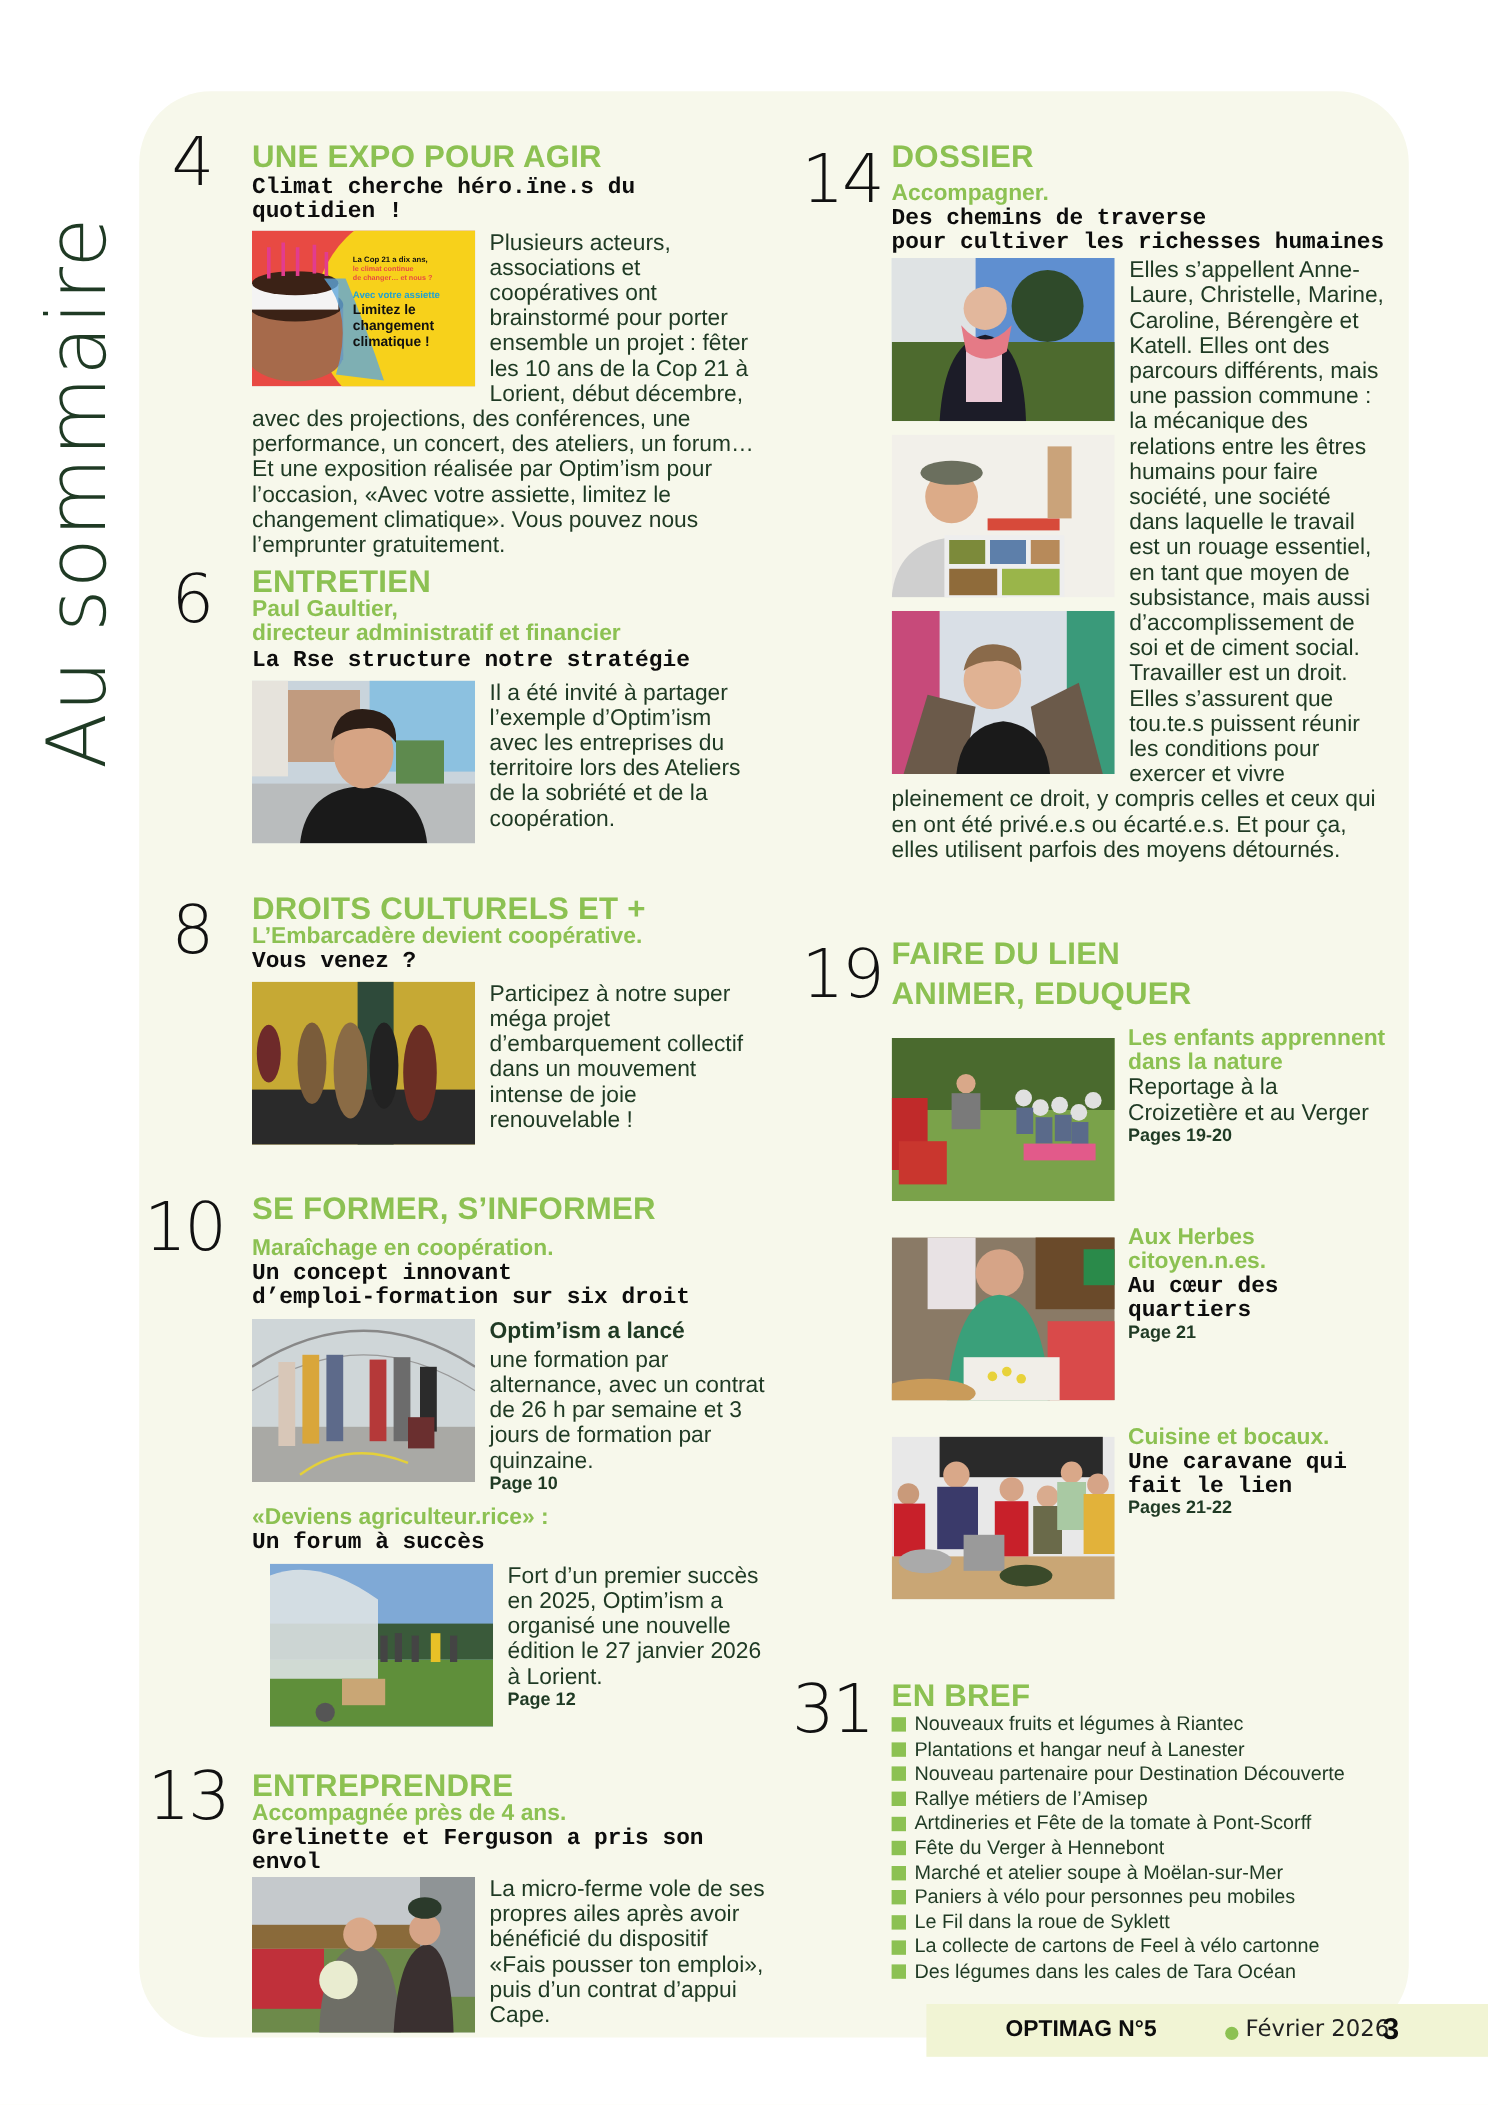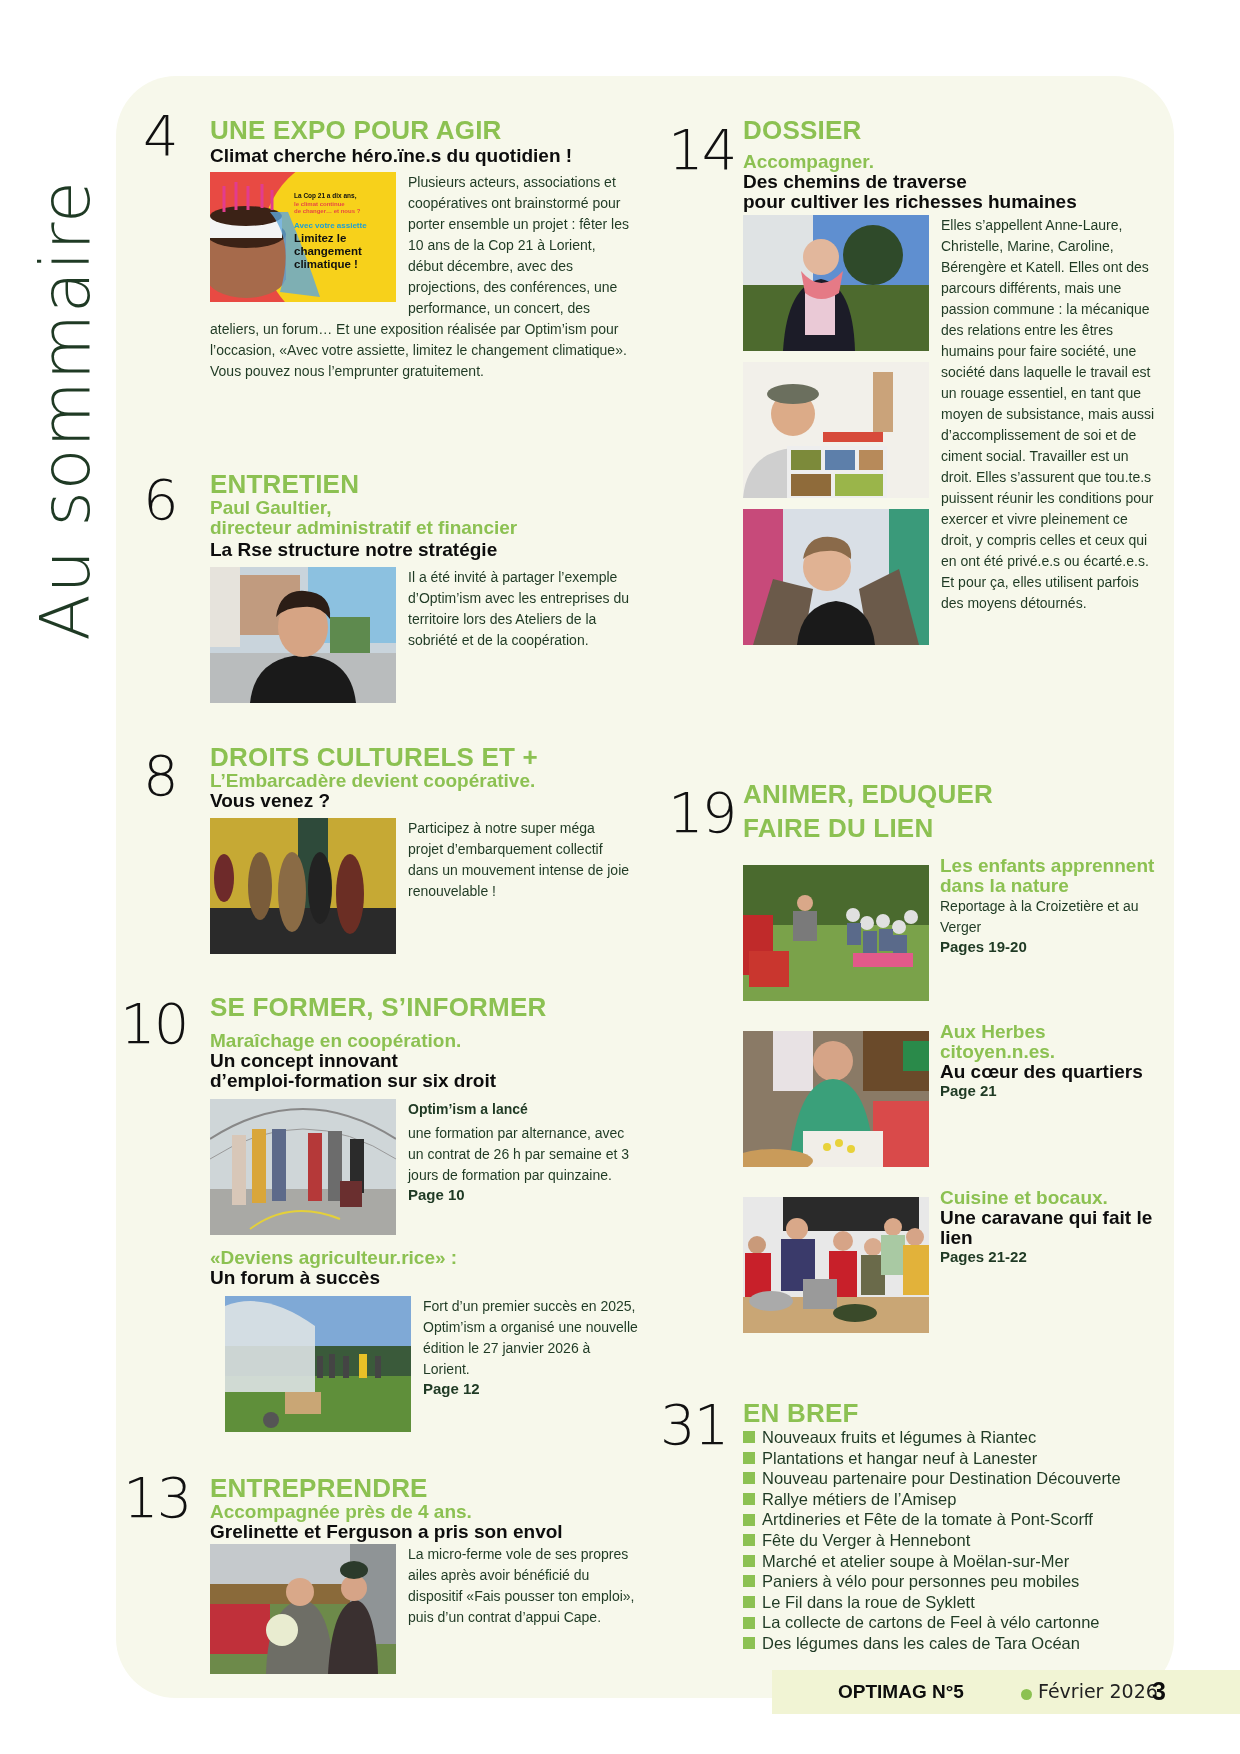"Climat cherche héro.ïne.s du quotidien" .sub-black { font-family: none -> Liberation Mono, monospace }
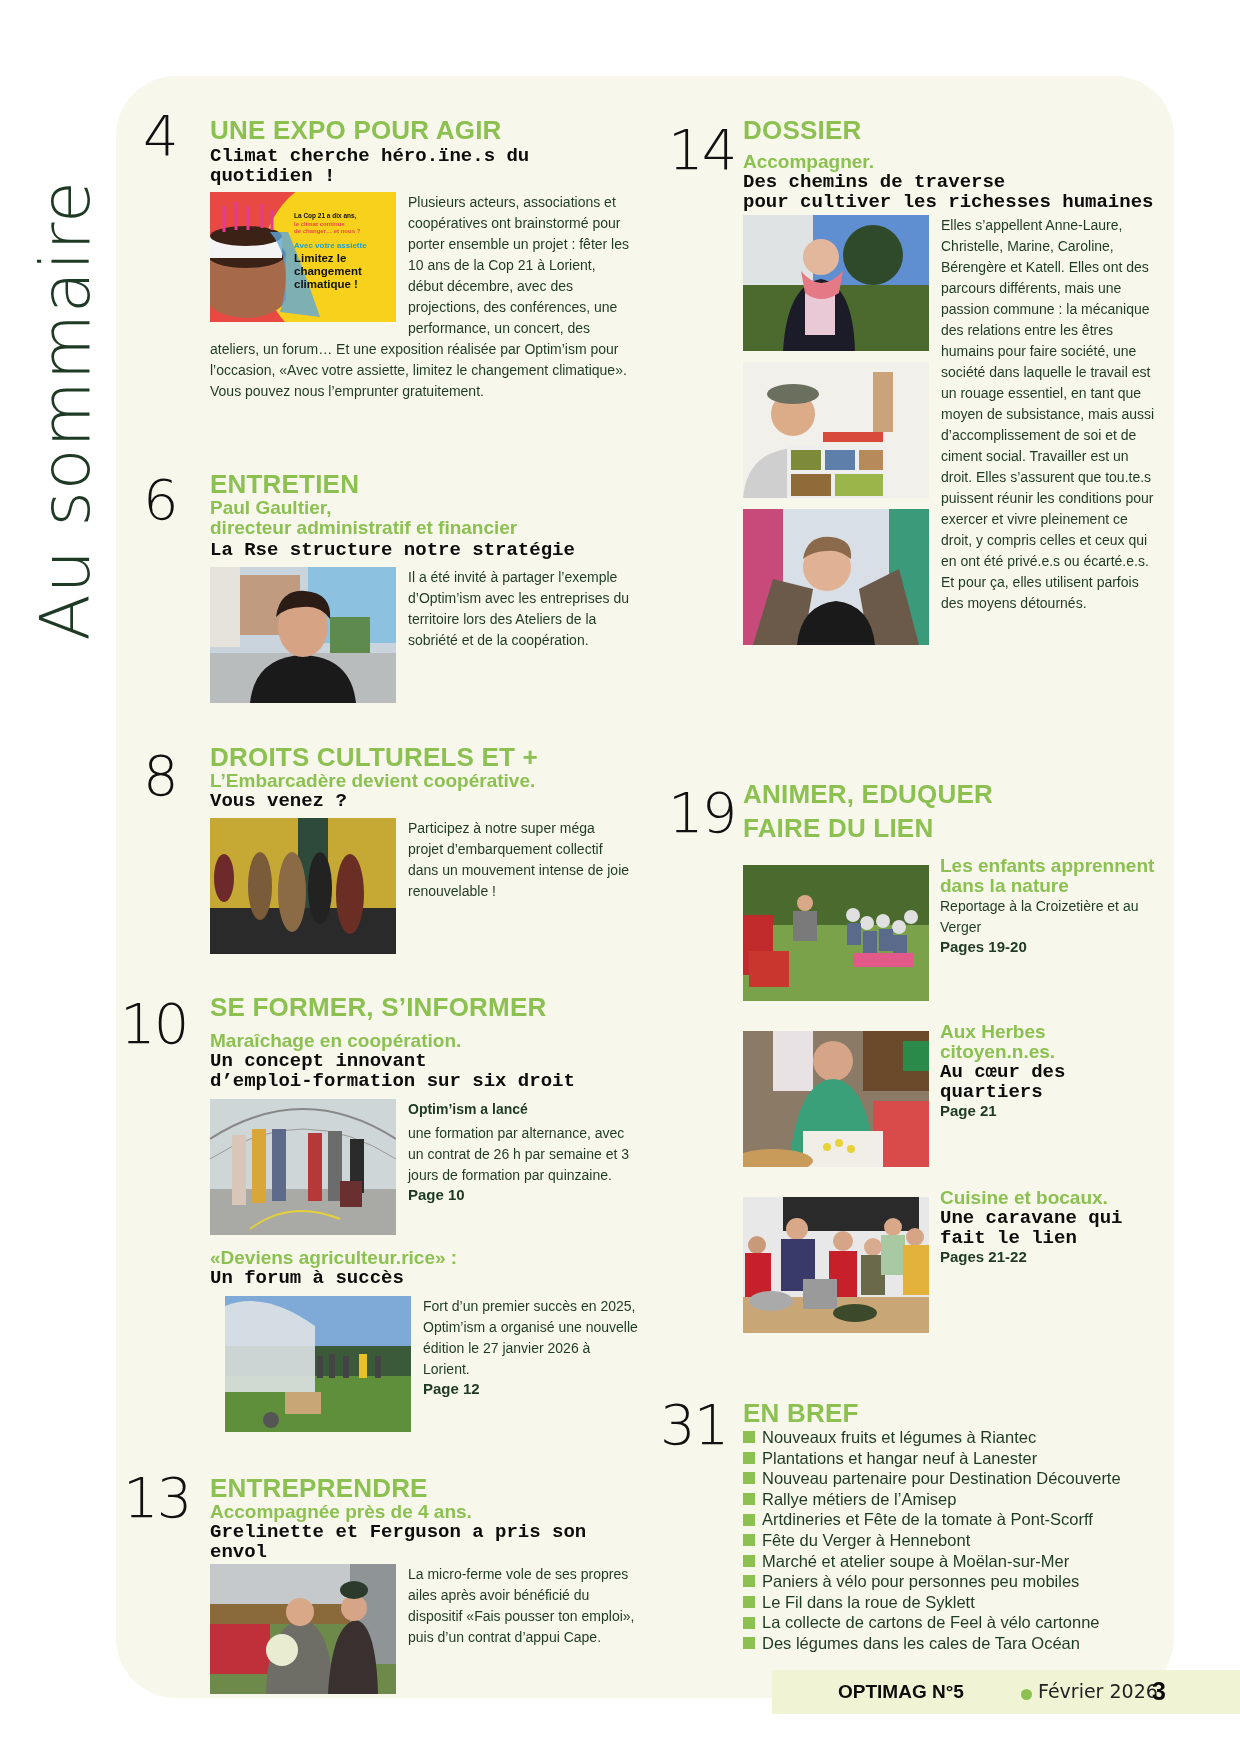"Plusieurs acteurs, associations et" .body { font-size: 14px -> 19px }
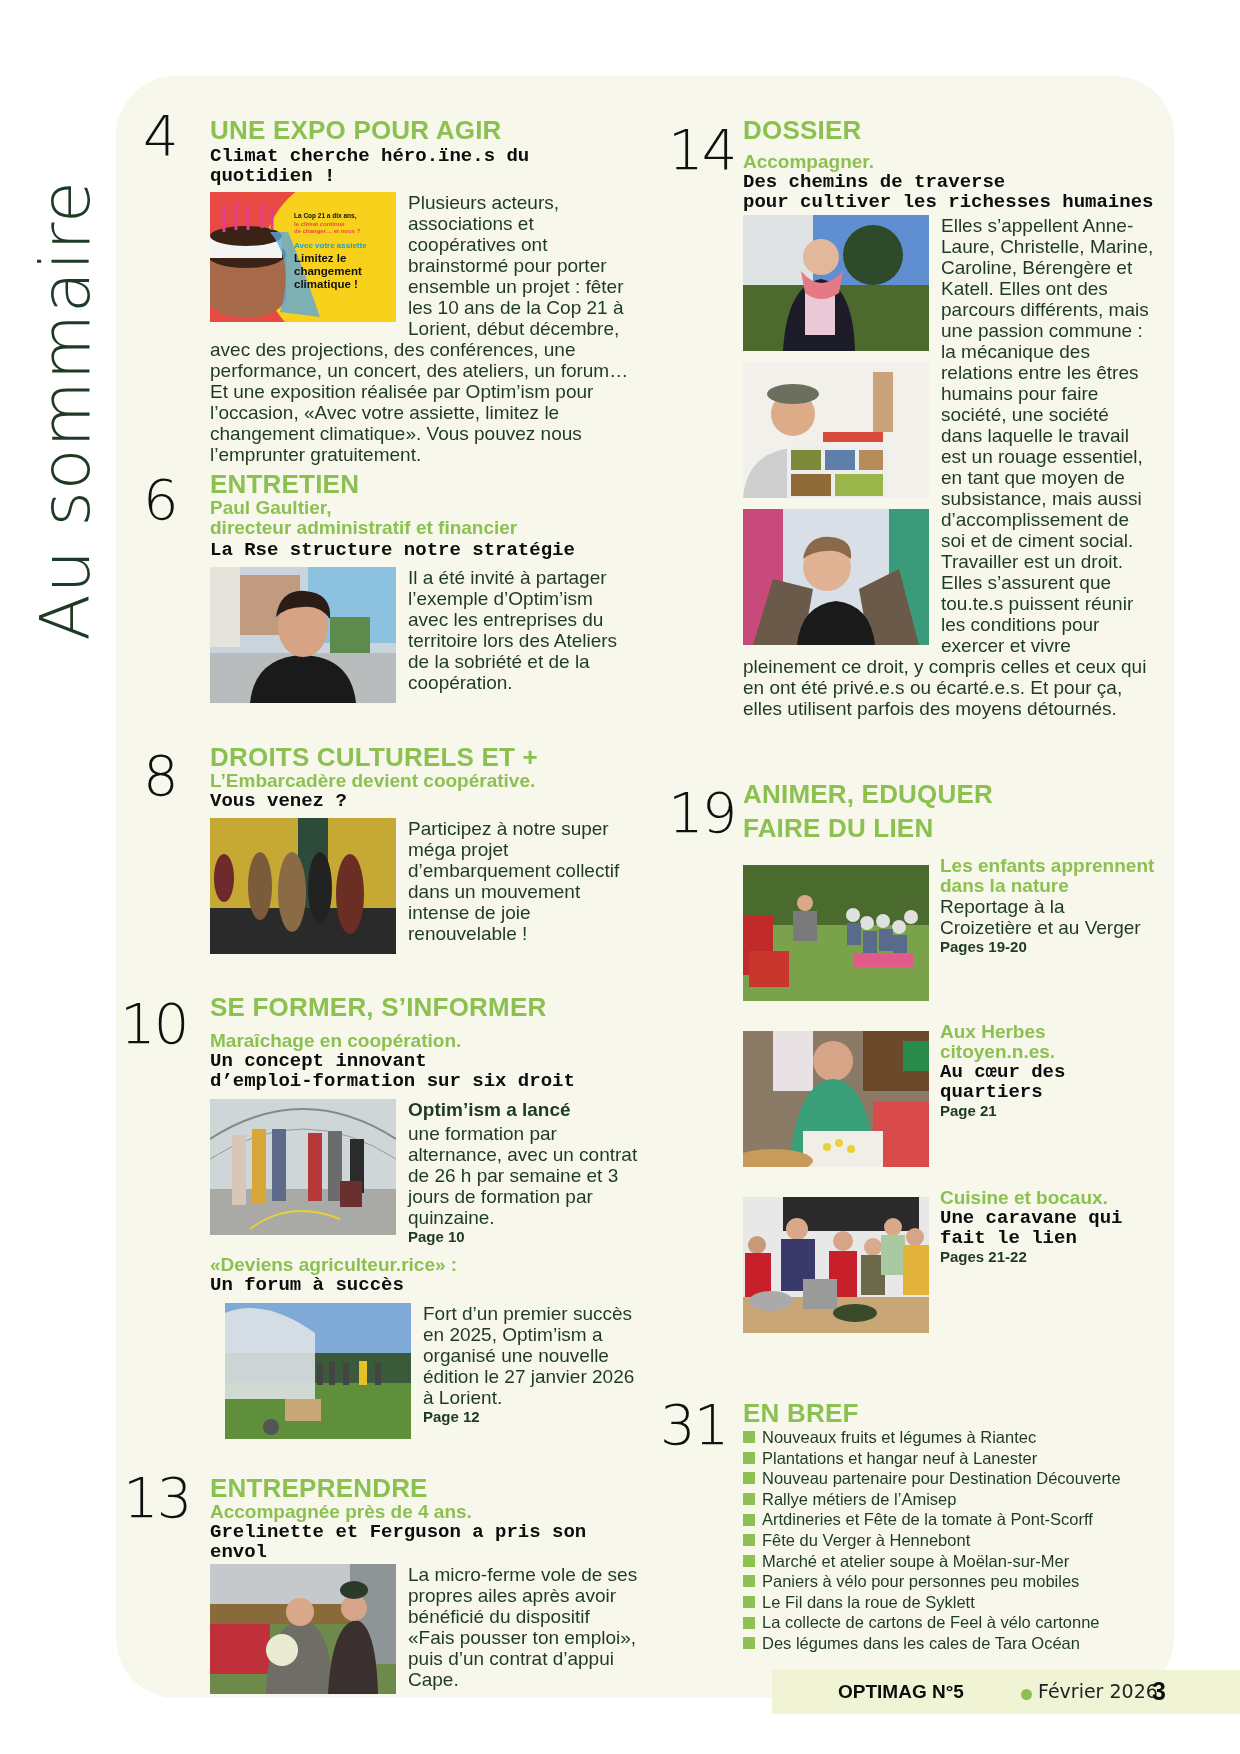"ANIMER, EDUQUER" div.kicker { order: before "FAIRE DU LIEN" -> after "FAIRE DU LIEN" }
